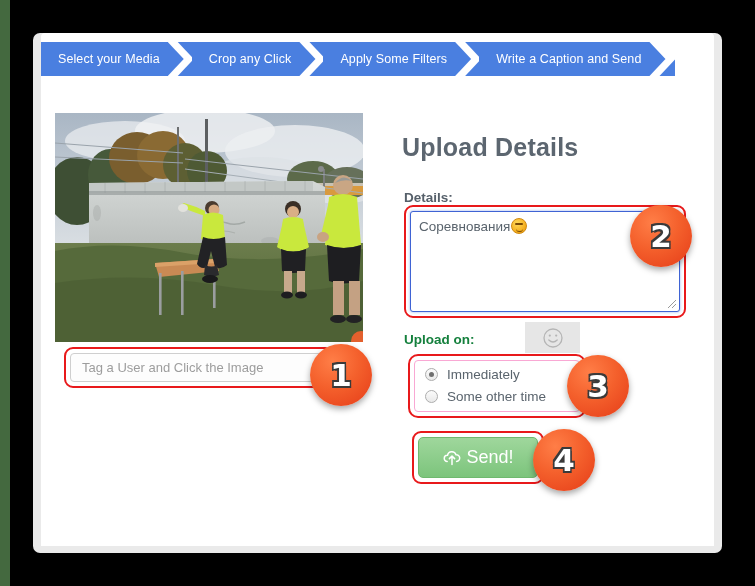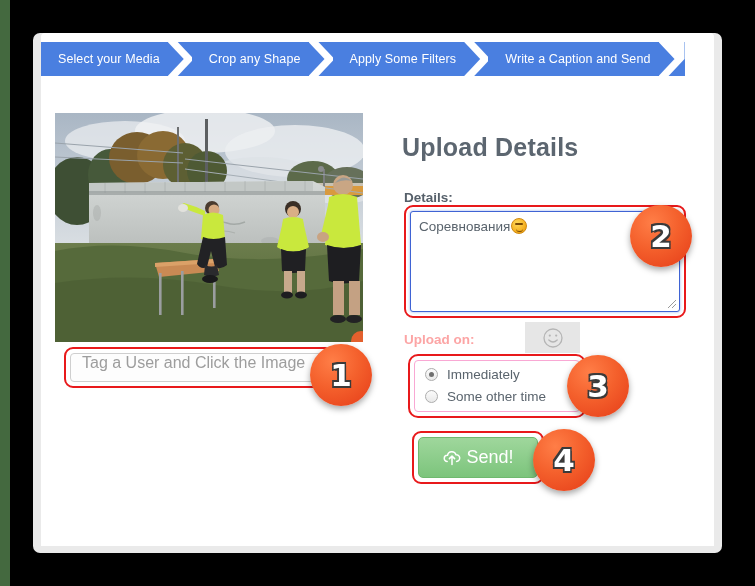"Crop any Shape" span { text: Shape -> Click }
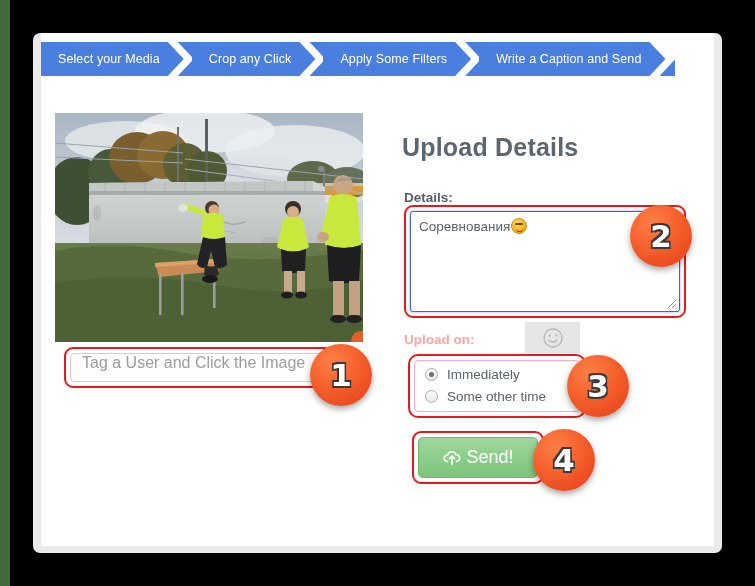"Upload on:" .upload-on-label { color: #fca5a5 -> #15803d }
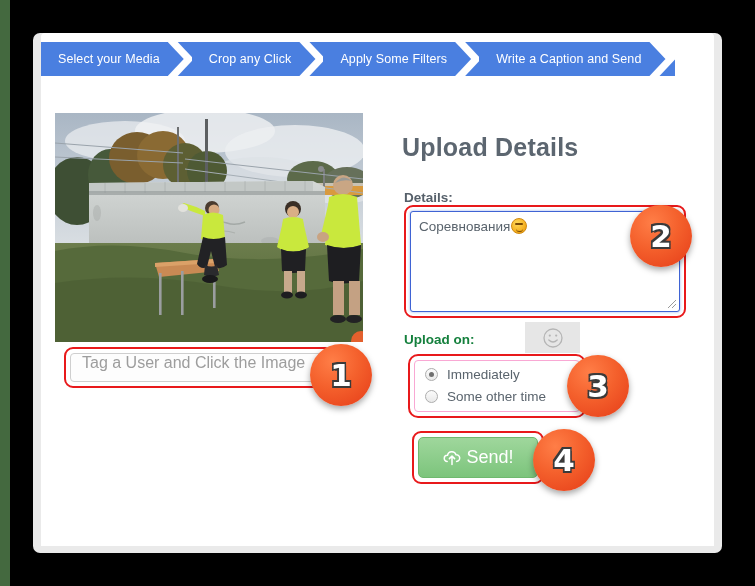"Tag a User and Click" .tag-field { align-items: flex-start -> center; font-size: 16px -> 13px }
